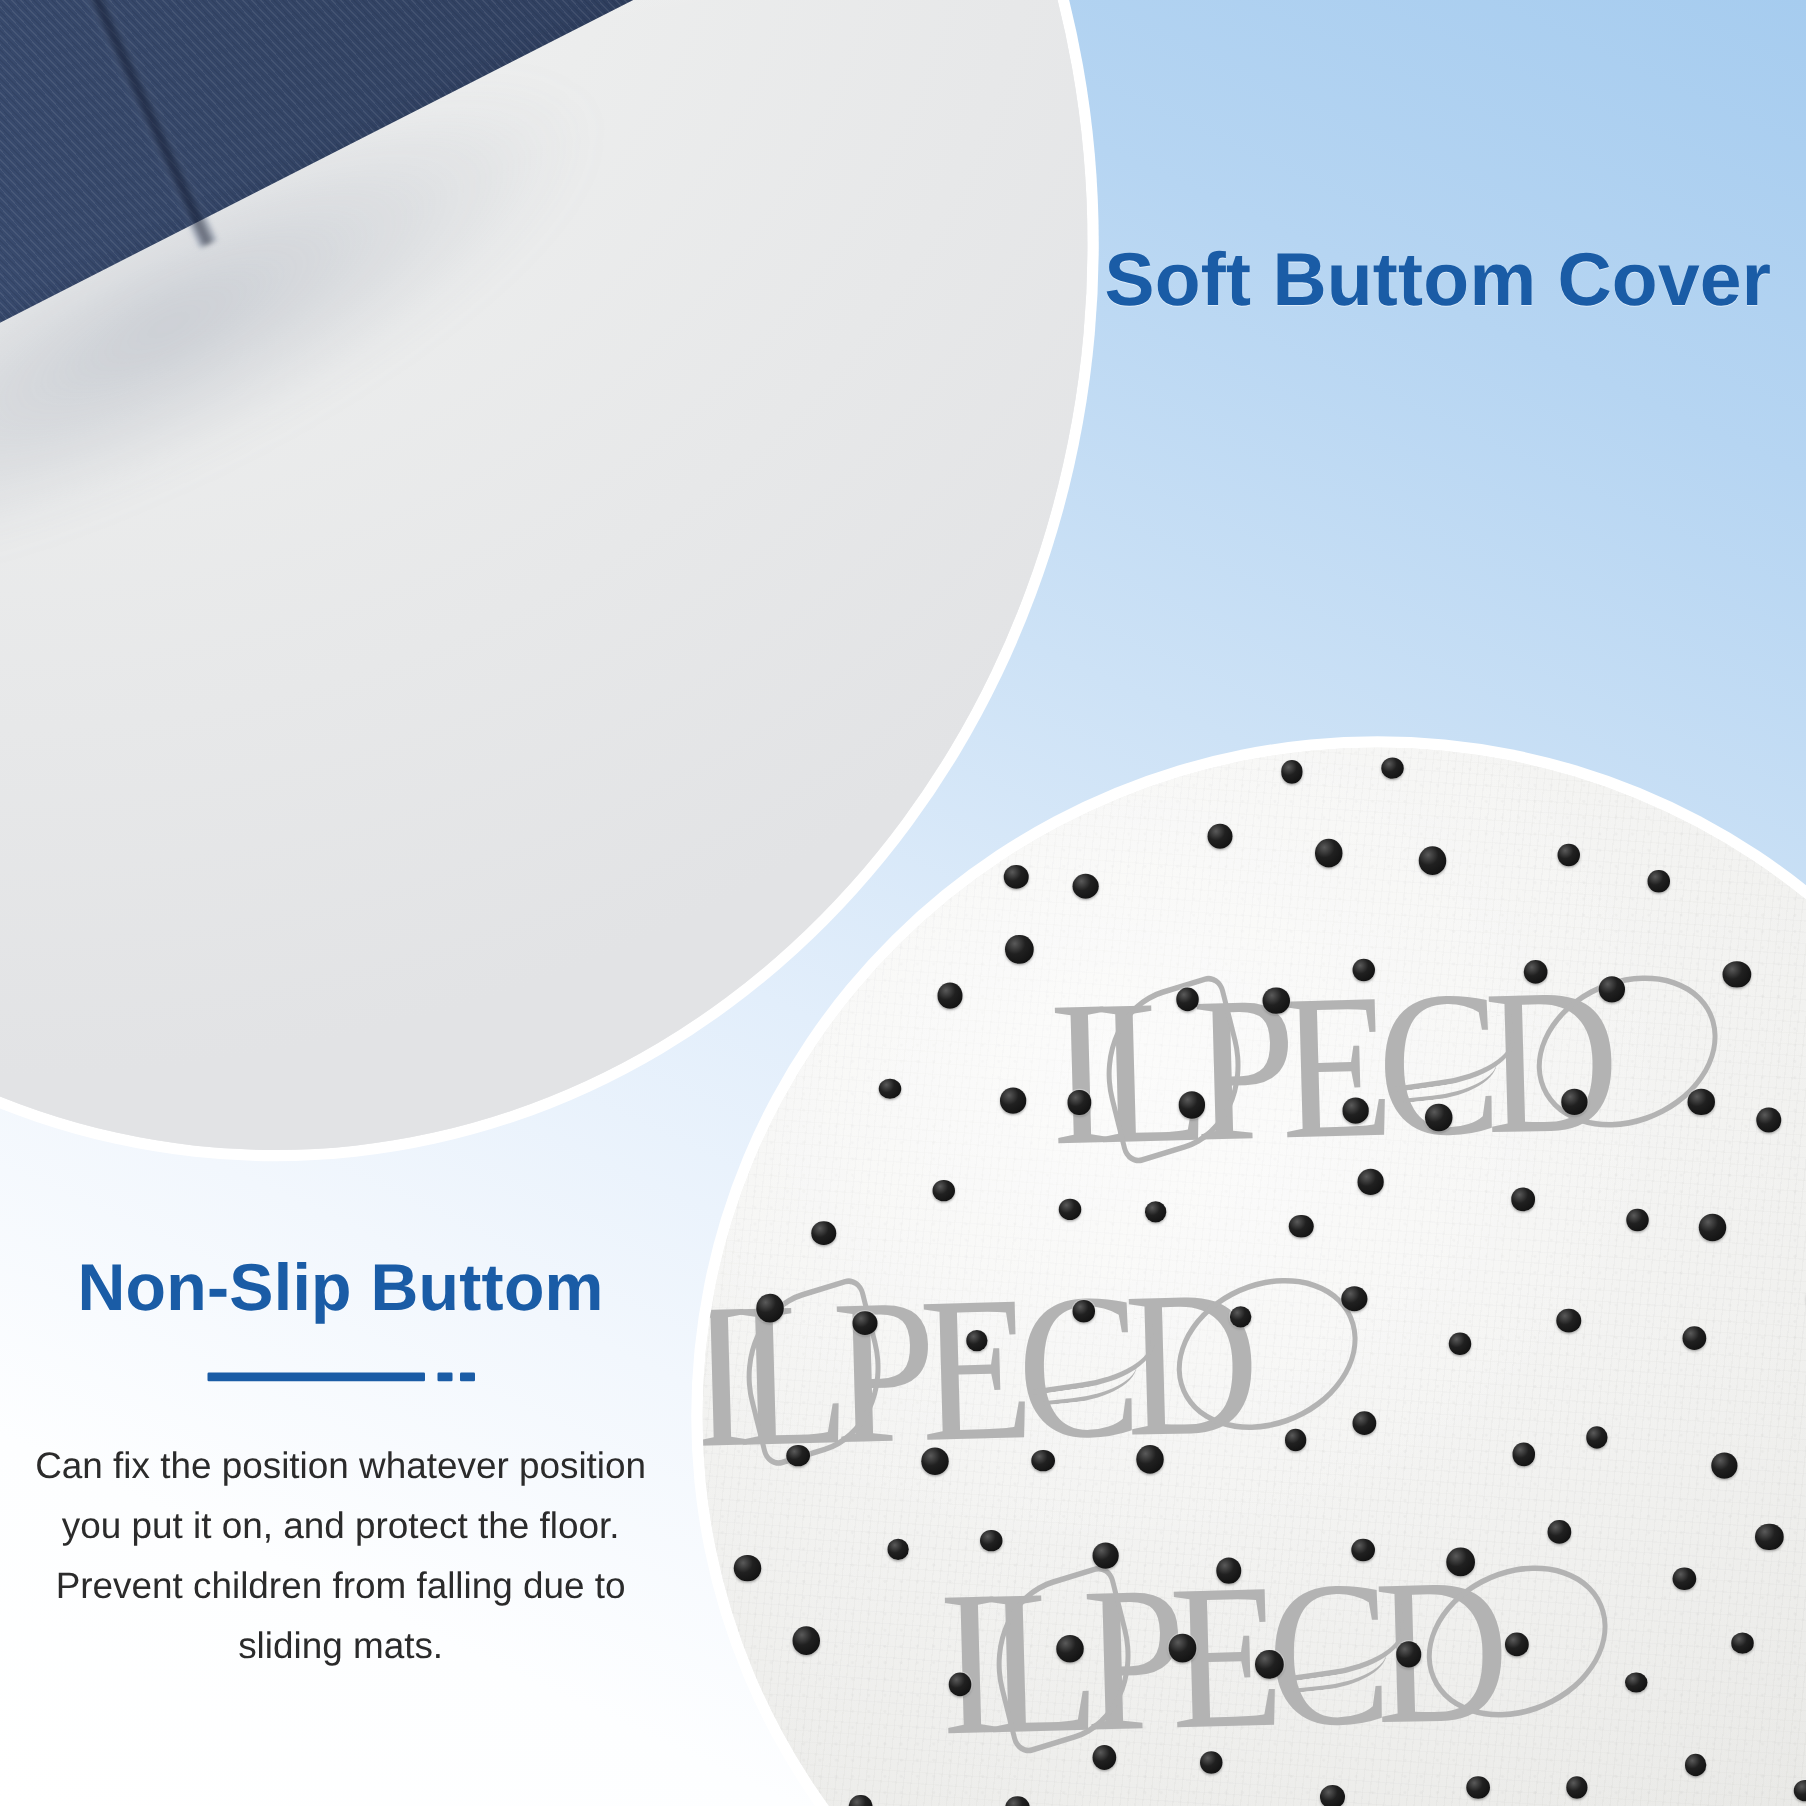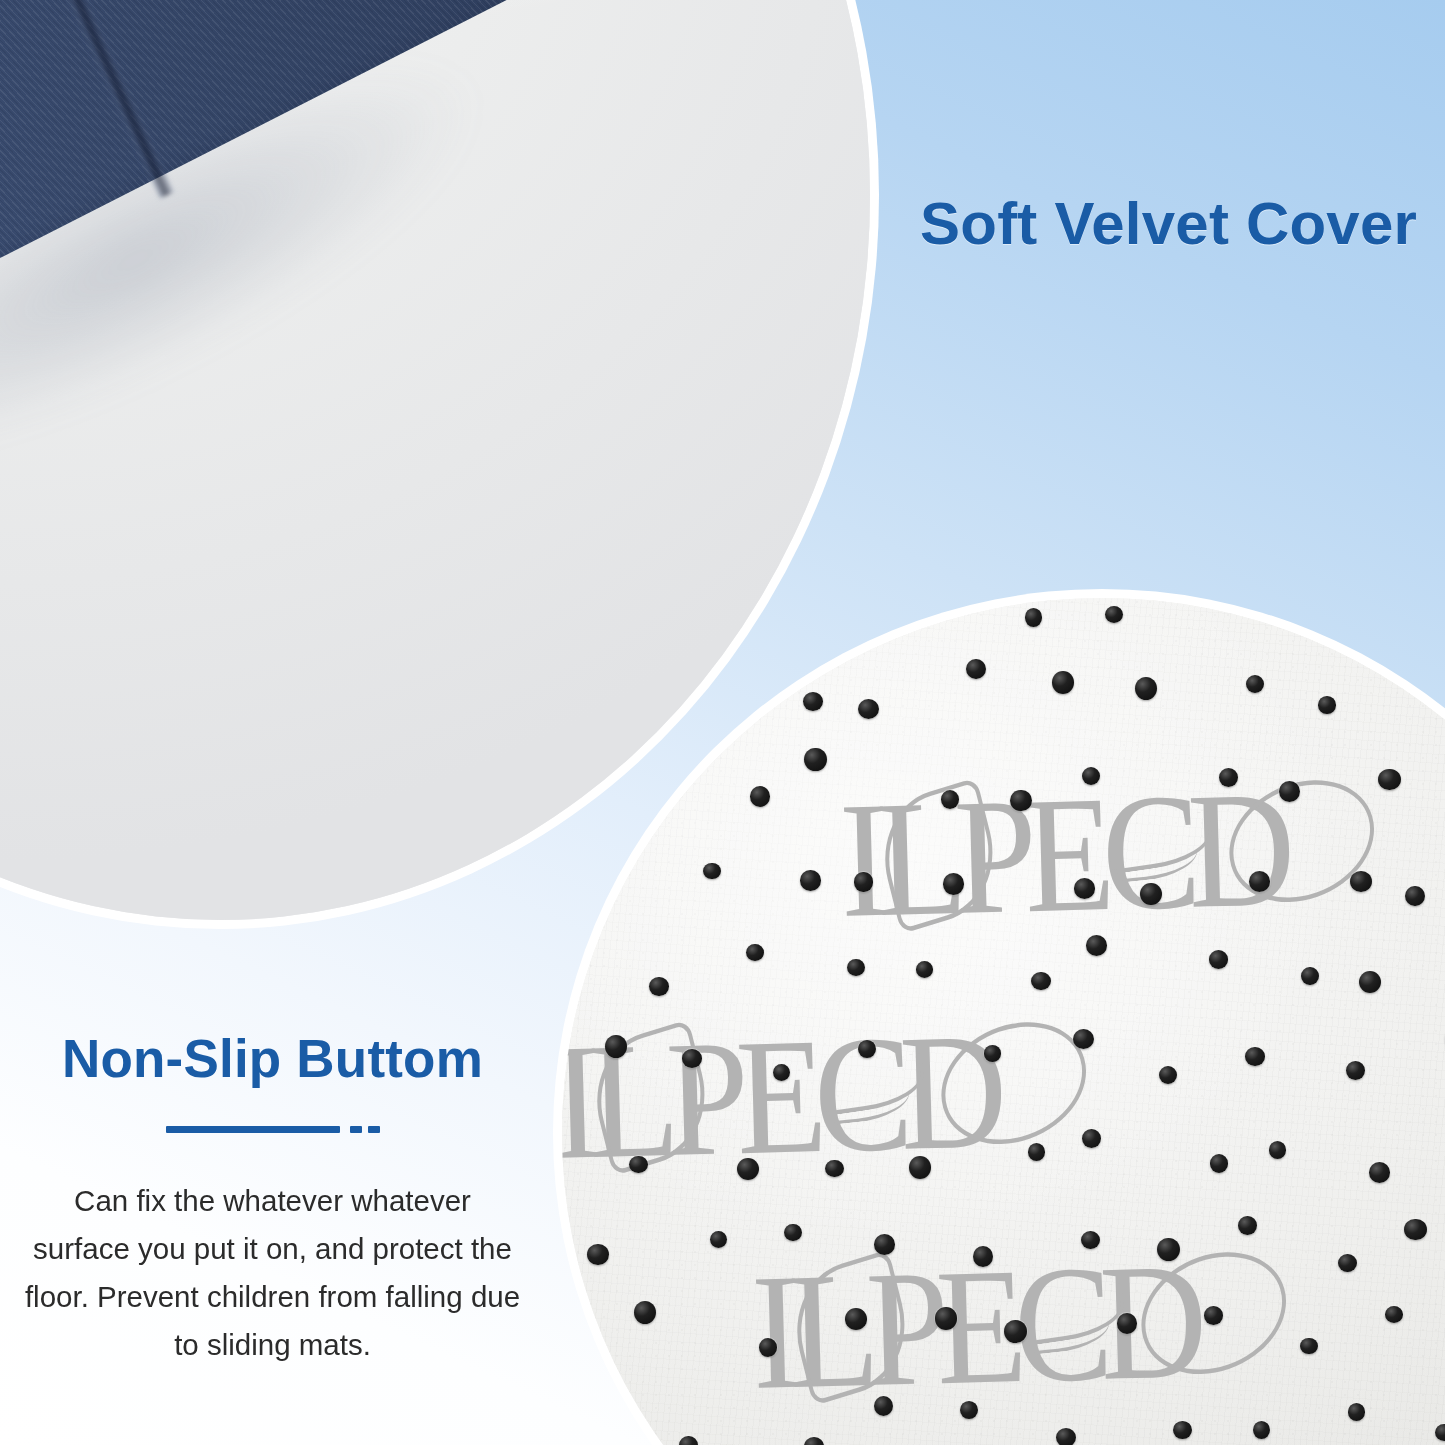"Soft Velvet Cover" span.l { text: Velvet -> Buttom }
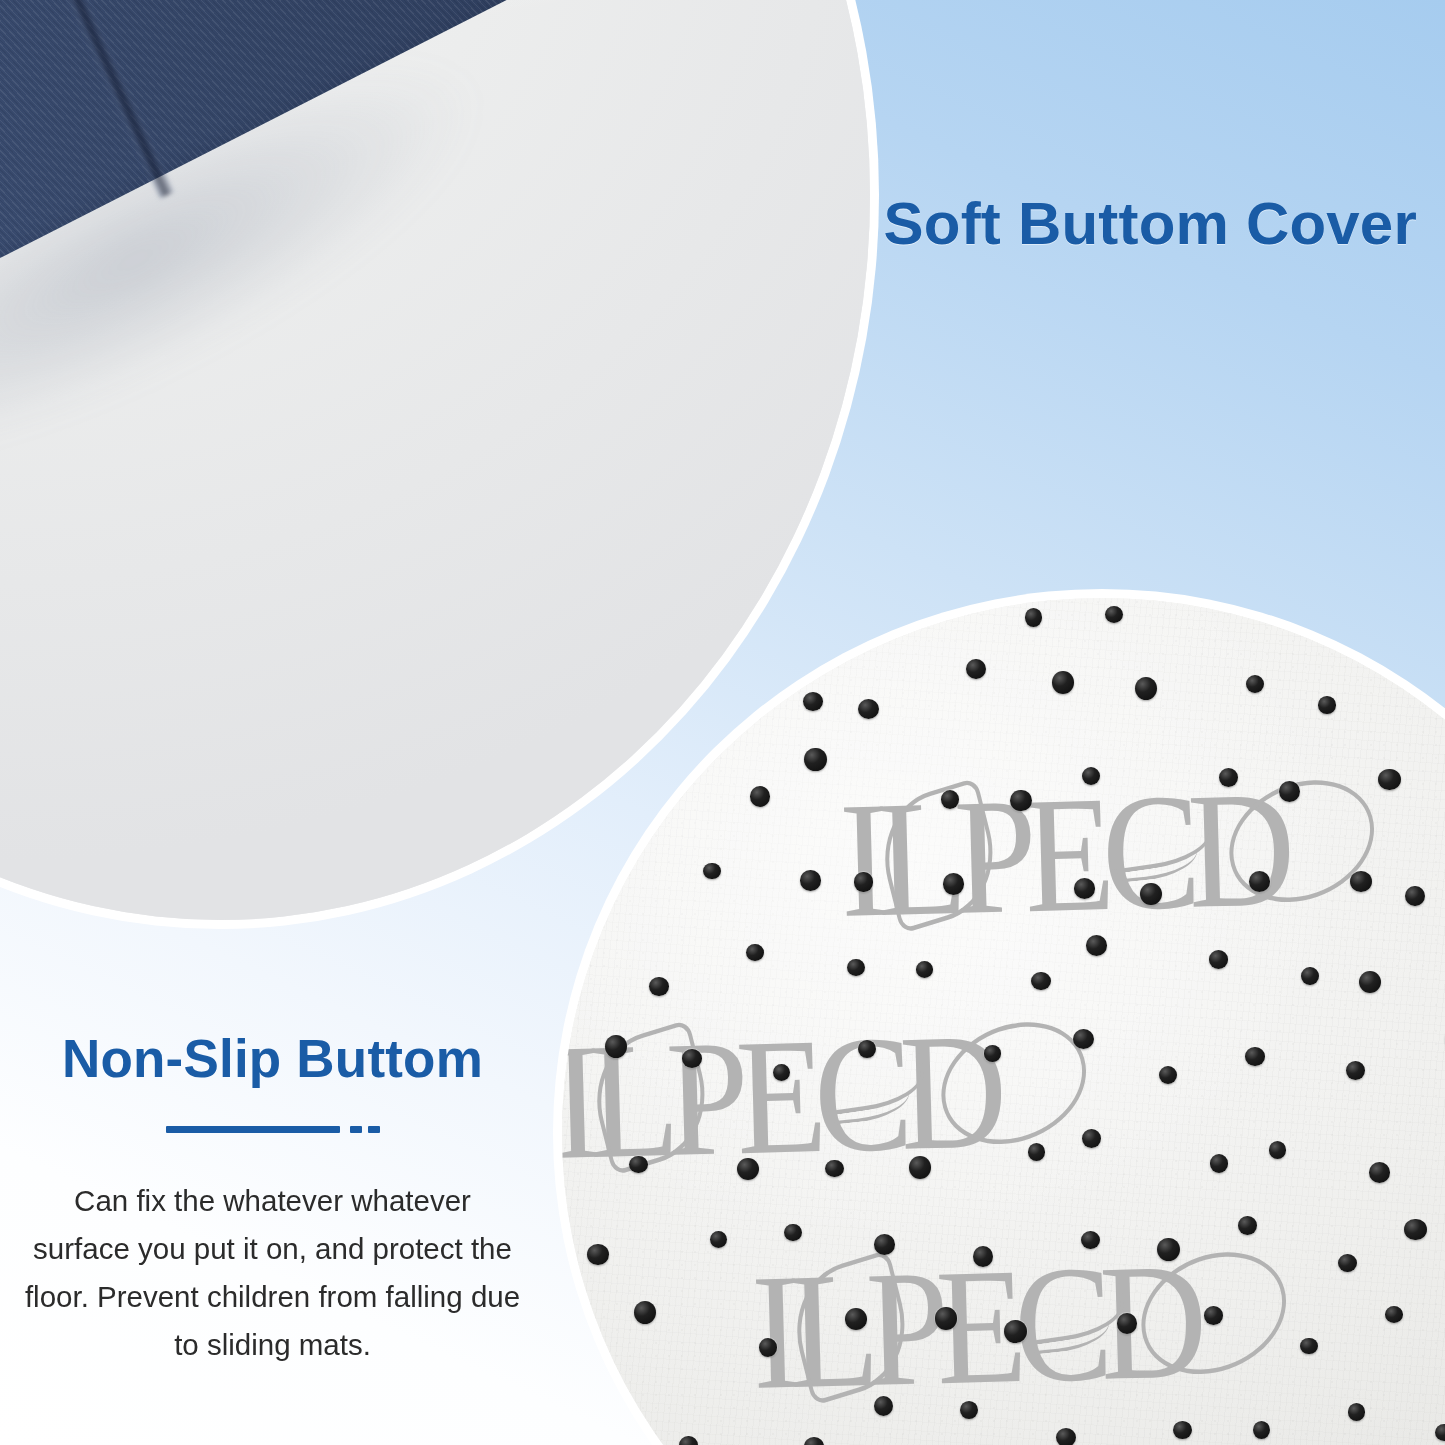"Non-Slip Buttom" .feature-block { top: 1030px -> 1002px }
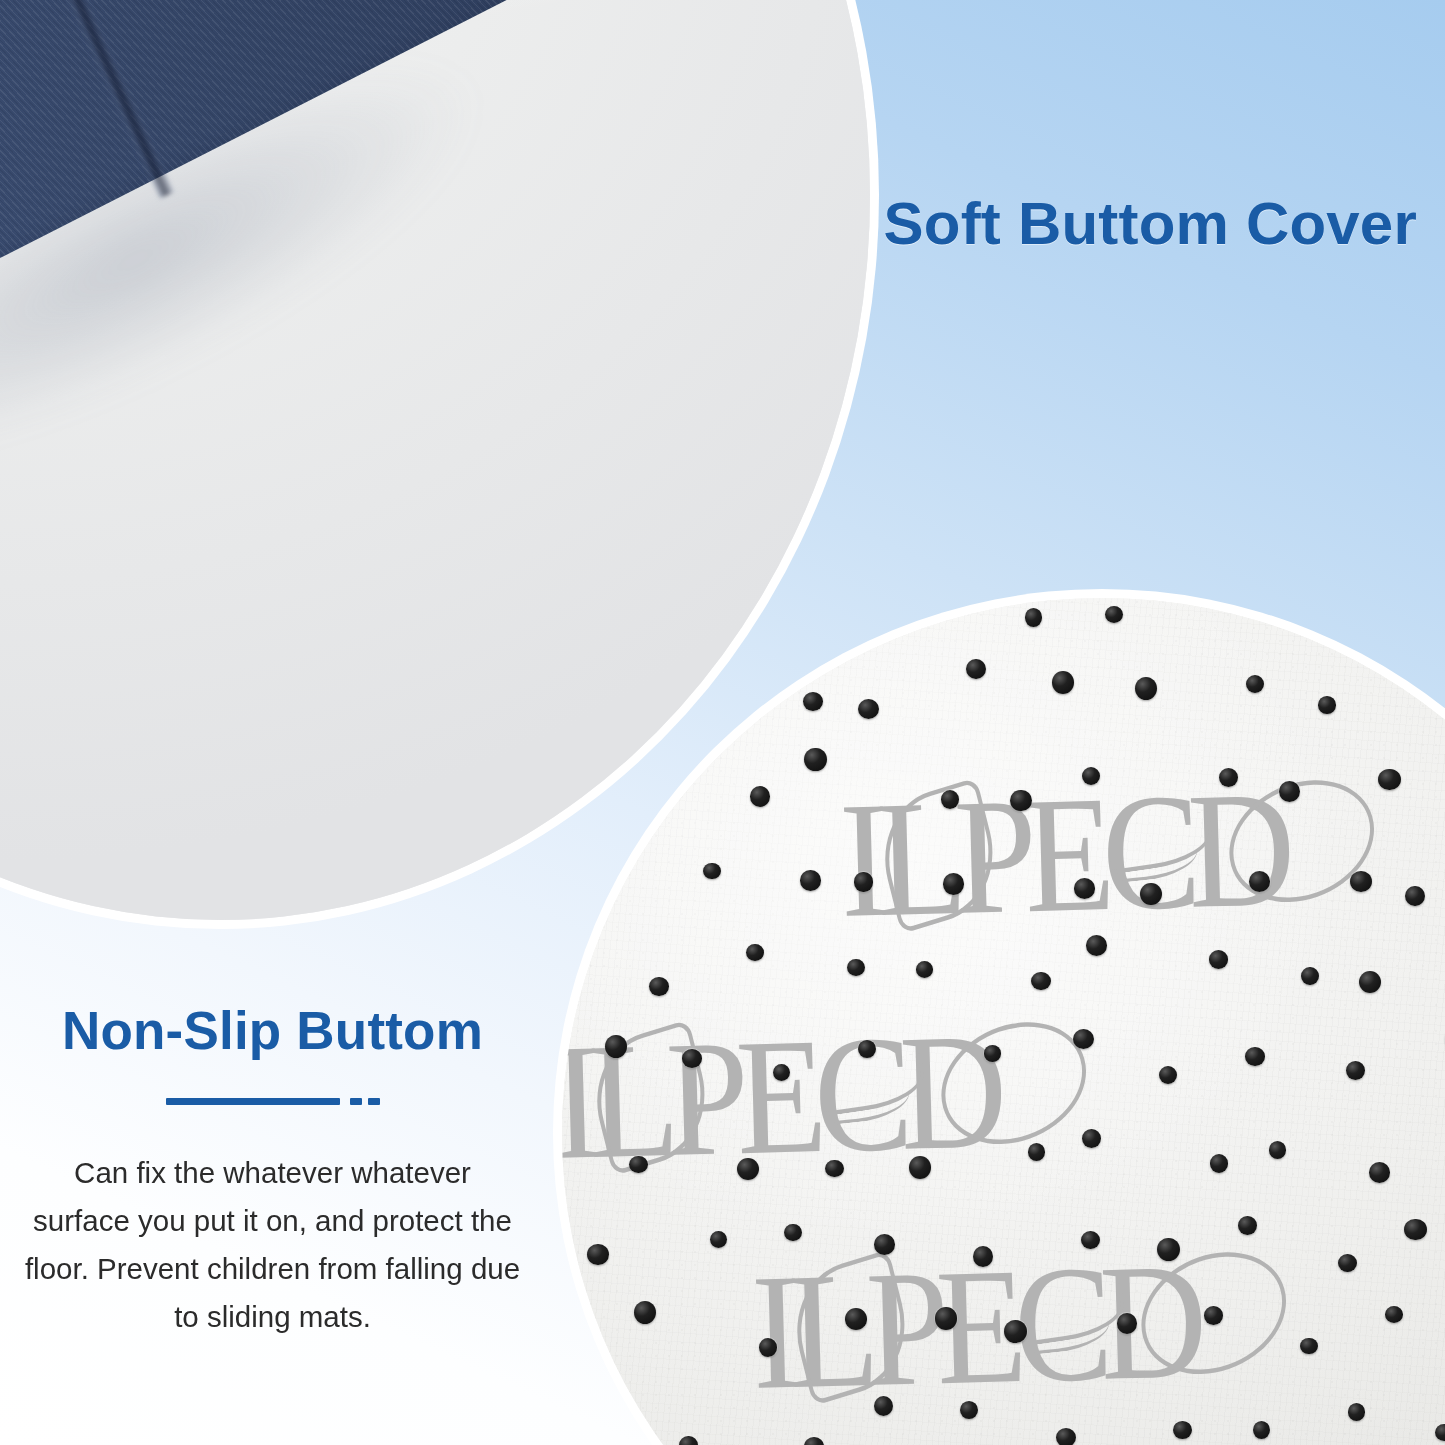"Can fix the whatever whatever" div.feature-desc { text: whatever whatever surface -> position whatever position }
